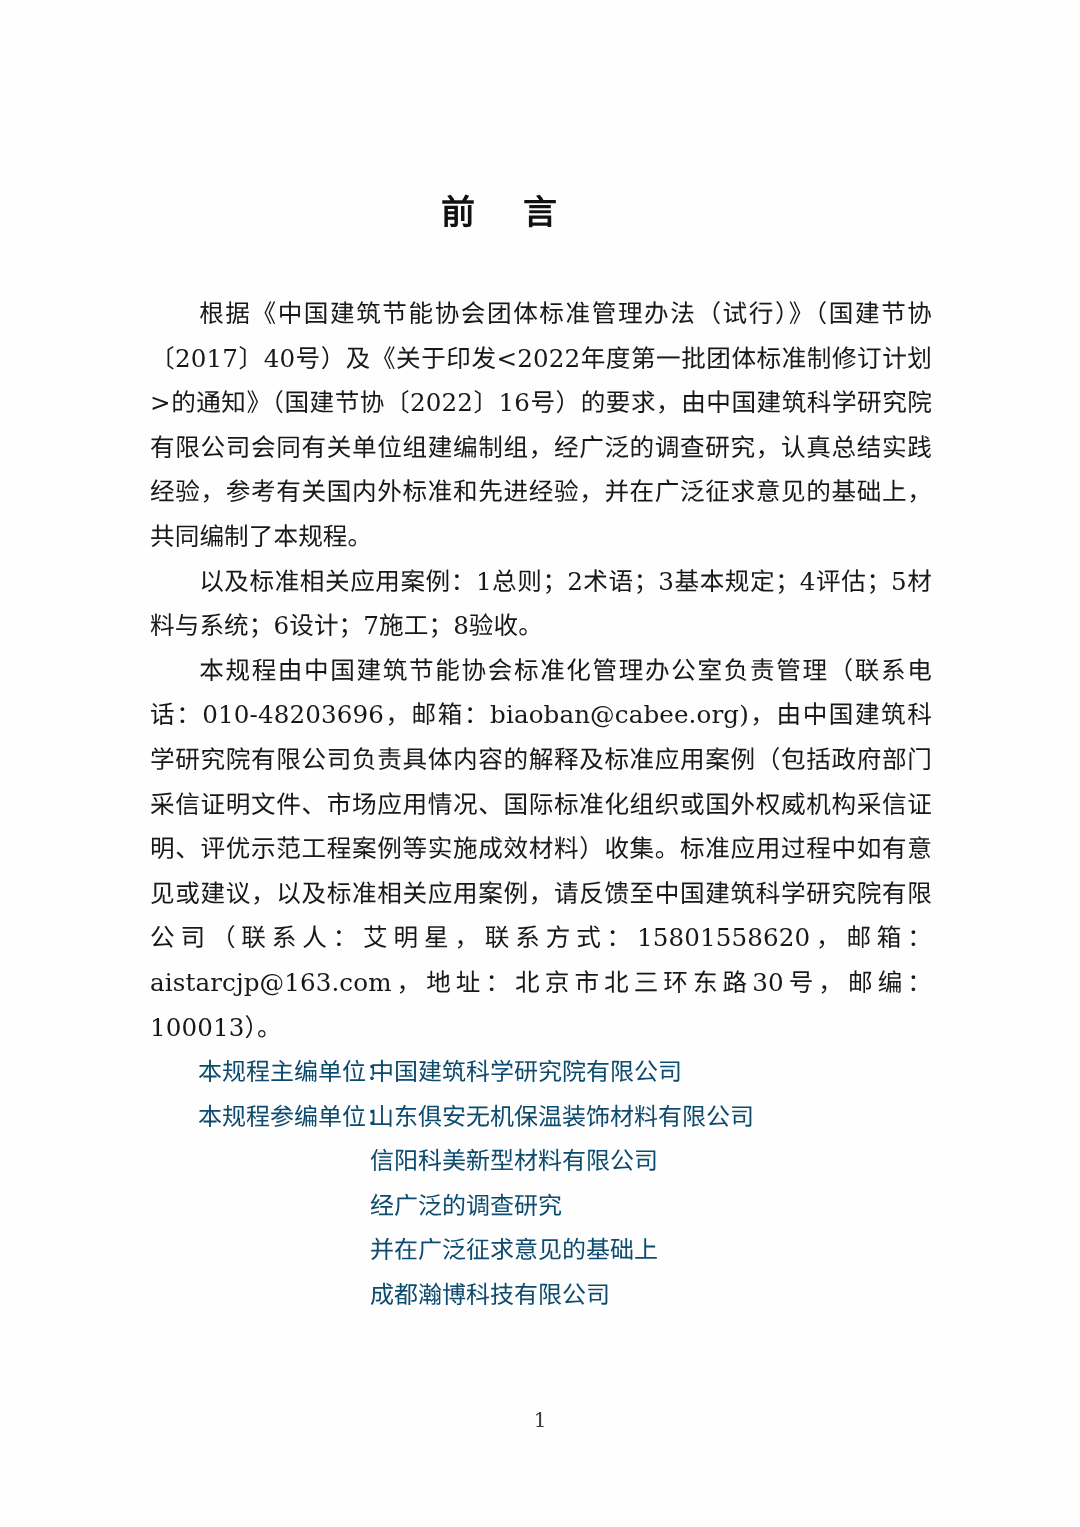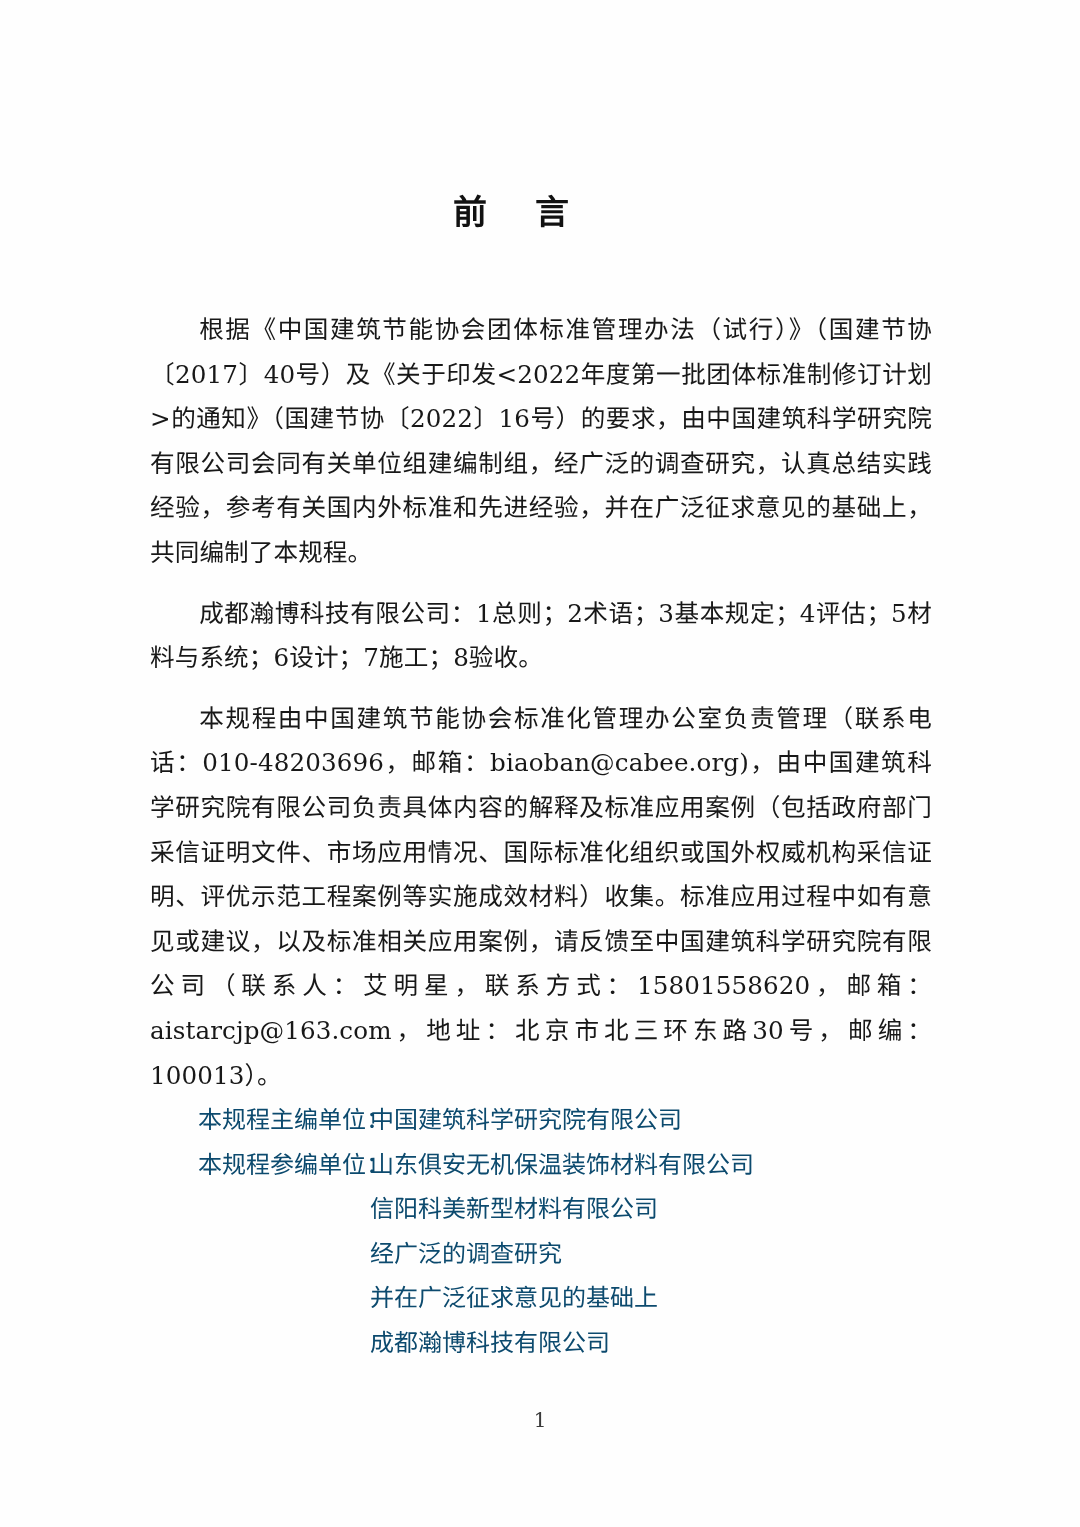"前 言" .page-title { left: 16px -> 4px }
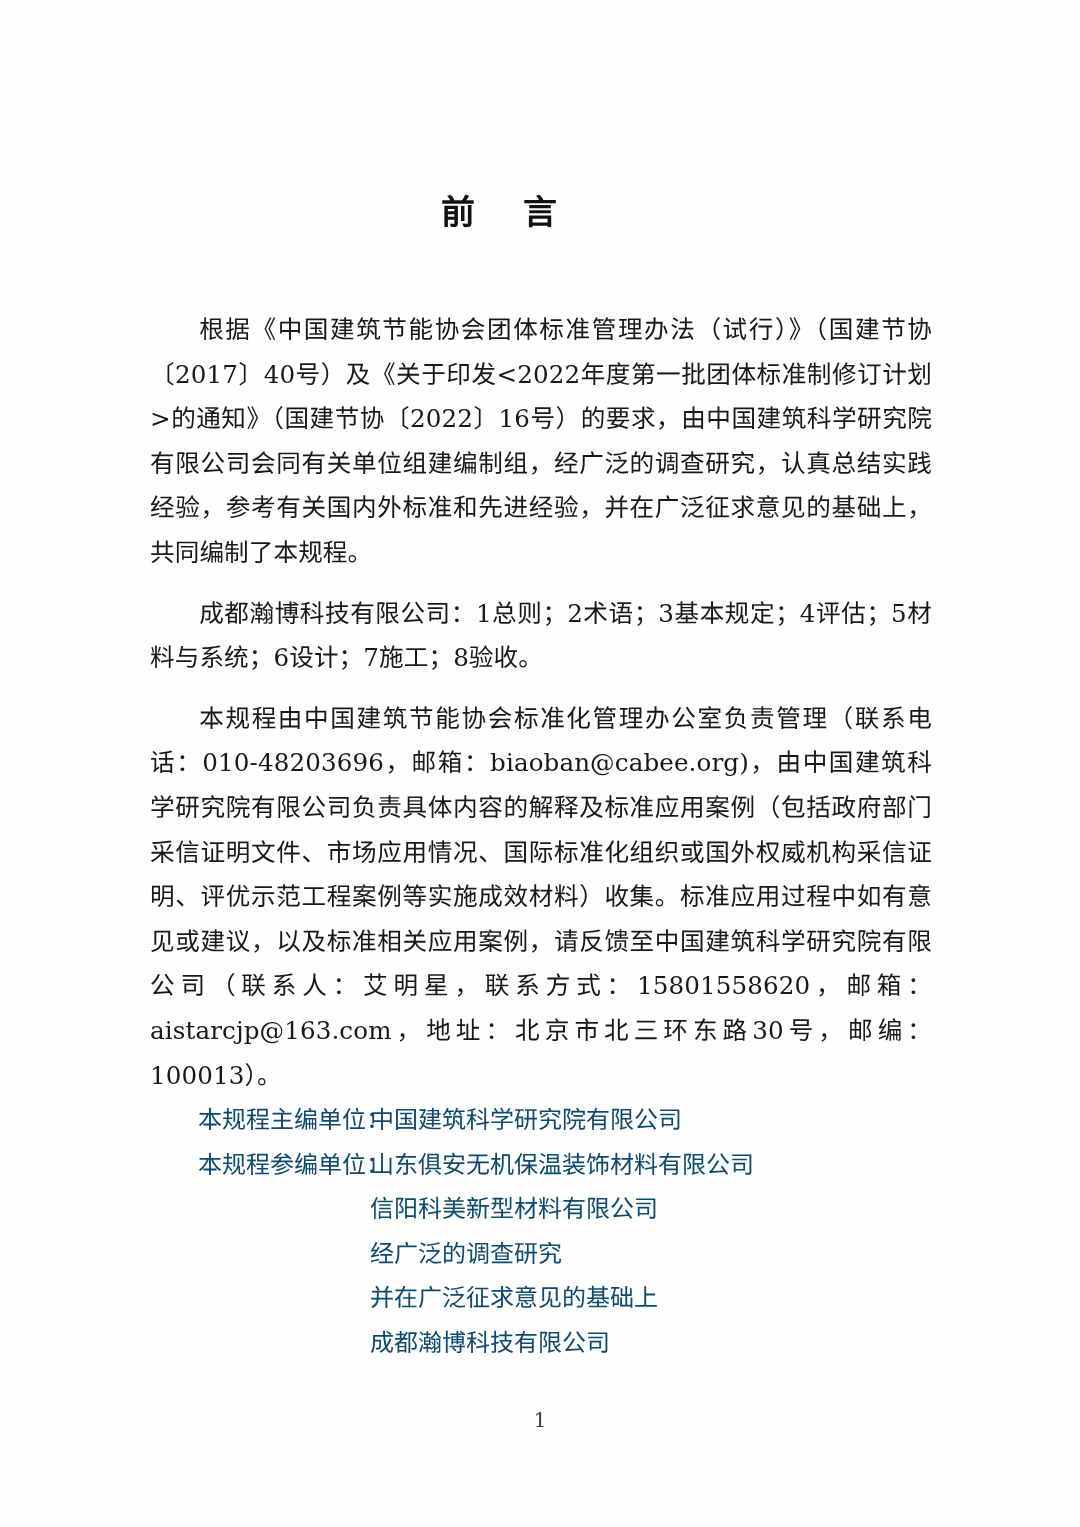"根据《中国建筑节能协会团体标准管理办法（试行）》（国建节协〔2017〕40号）及" p.para { margin: 16px 0 0 0 -> 0 0 0 0 }
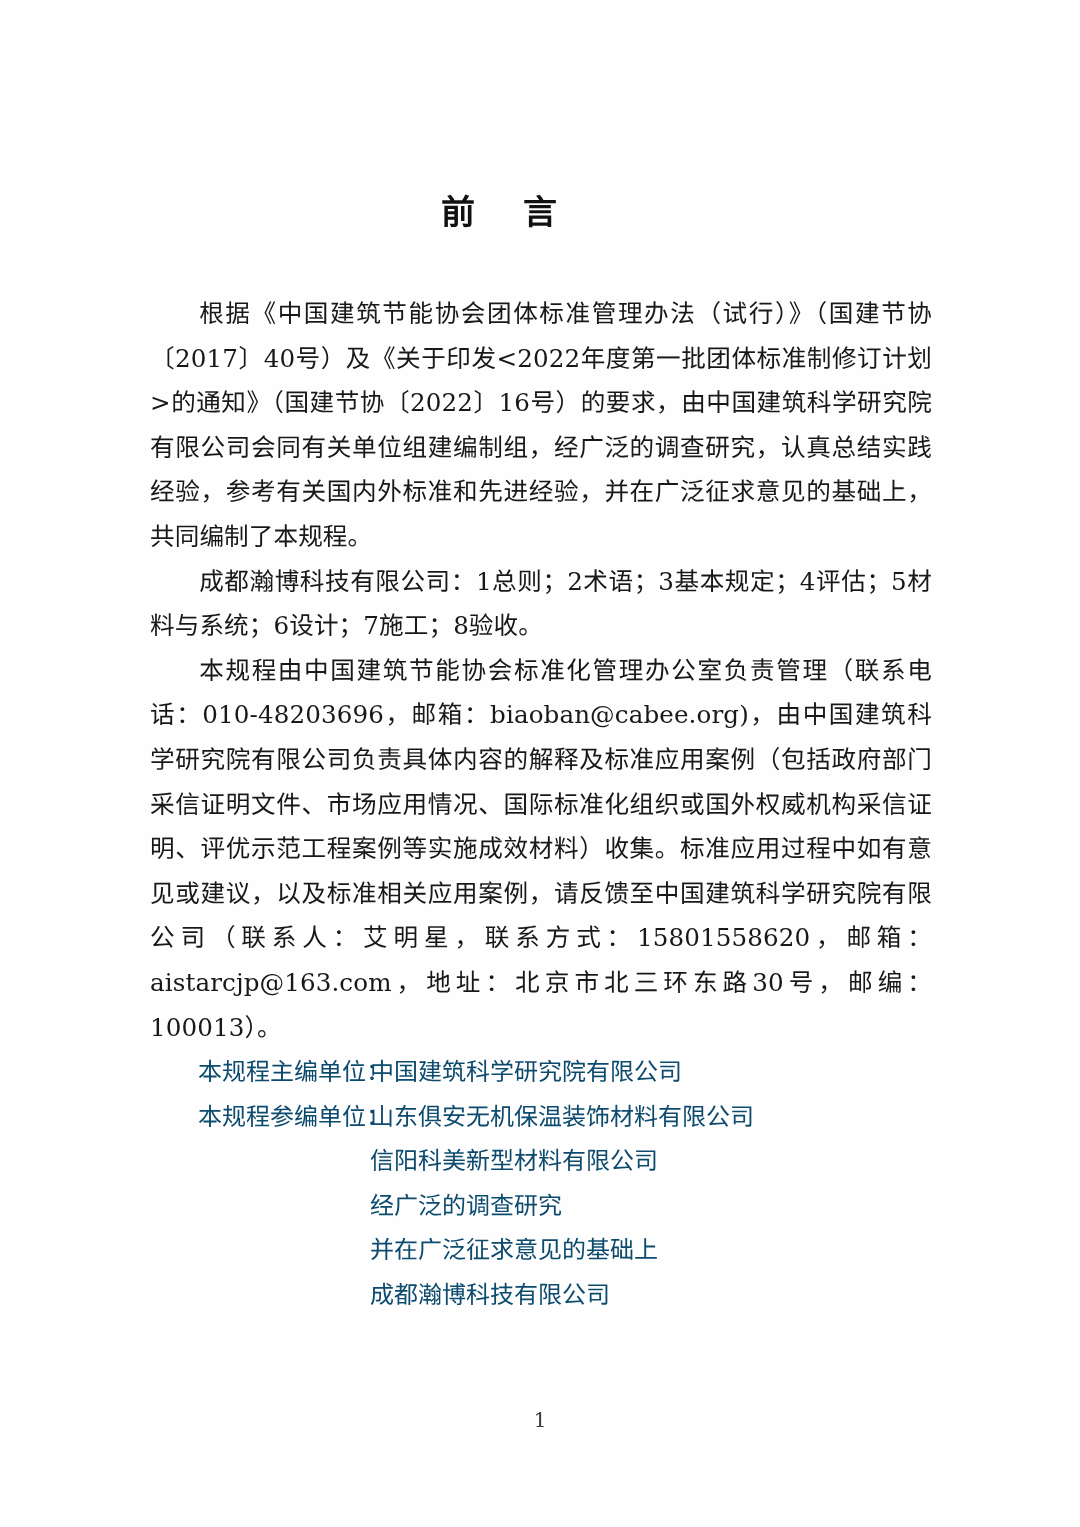"成都瀚博科技有限公司：1总则；2术语；3基本规定；4评估；5材料与系统；6设计；" p.para { text: 成都瀚博科技有限公司 -> 以及标准相关应用案例 }
